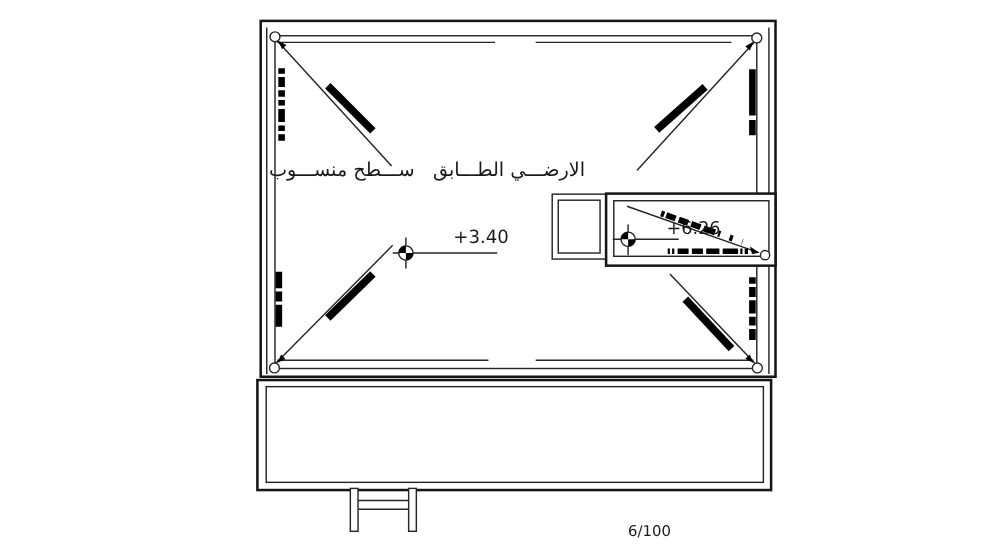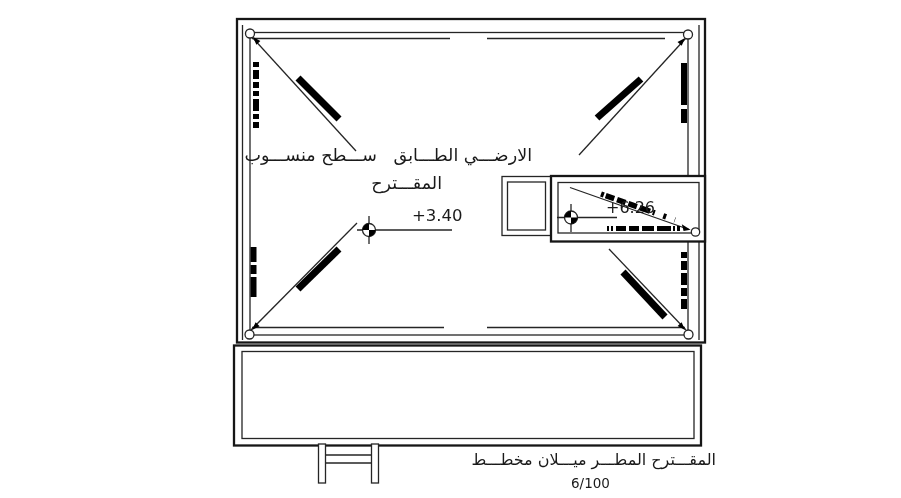"الارضـــي الطـــابق ســـطح منســـوب" .center { text-align: none -> center }
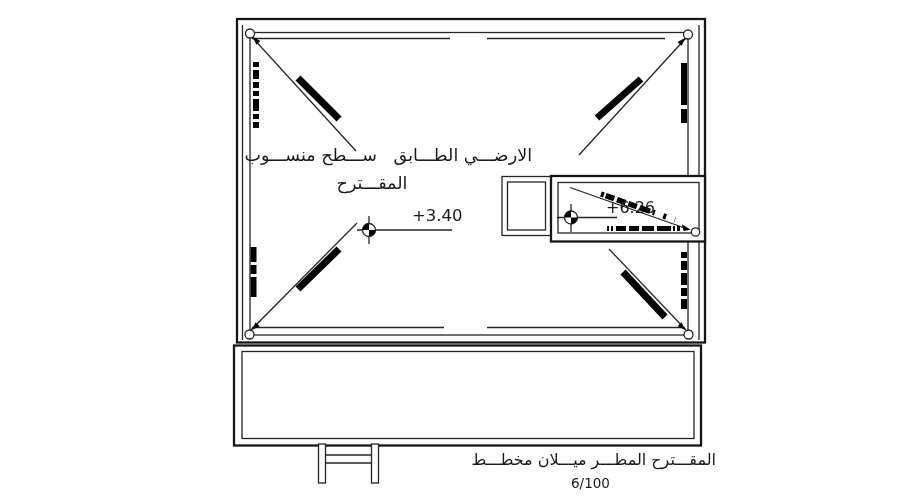"المقـــترح" div.label { html: <div>المقـــترح</div> -> none }
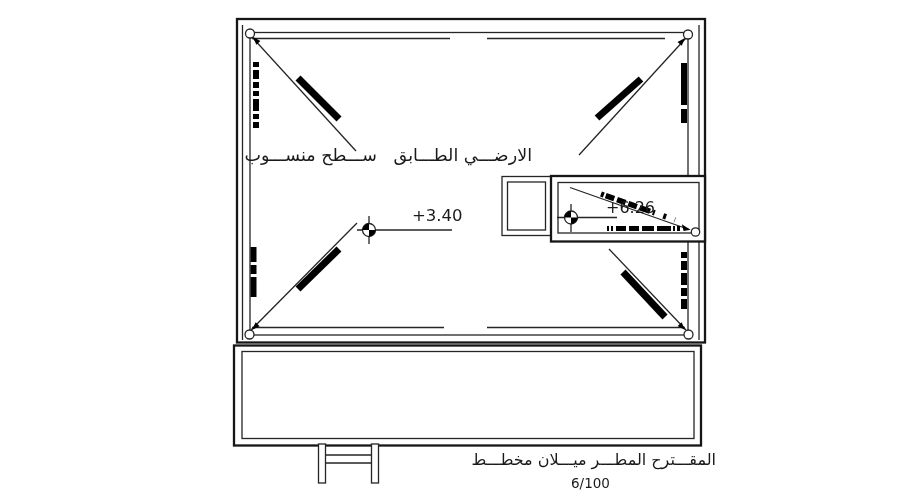"المقـــترح المطـــر ميـــلان مخطـــط" div.label { html: <div>المقـــترح المطـــر ميـــلان مخطـــط</div> -> none }
